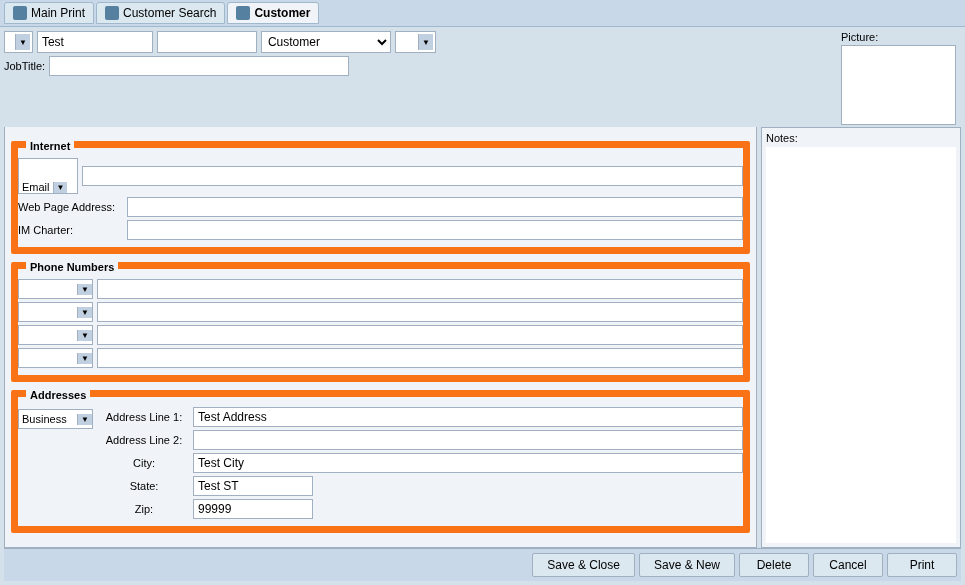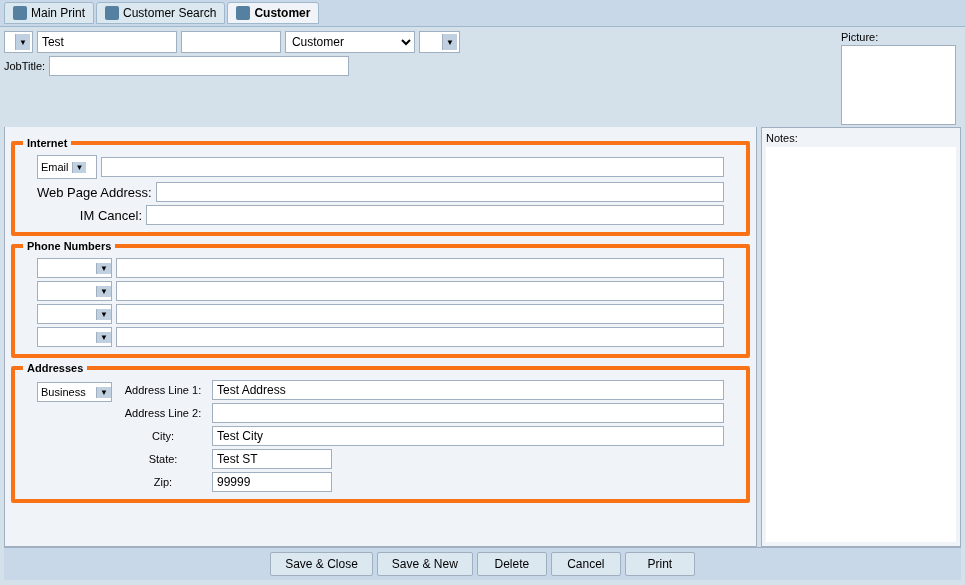"Test" input.header-input { width: 140px -> 116px }
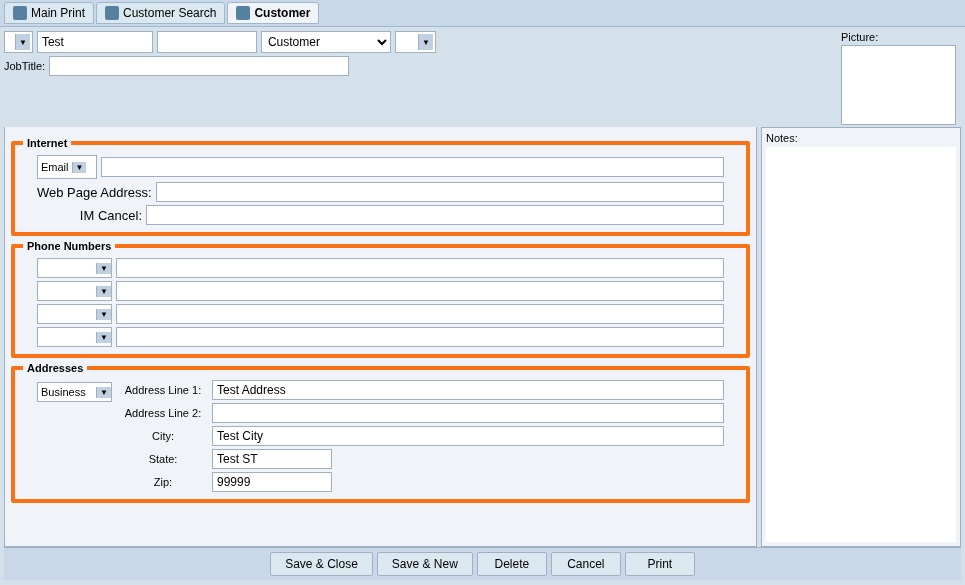"Internet" .section-group { border: 4px solid #f97316 -> 7px solid #f97316; padding: 4px 22px -> 4px 0 }
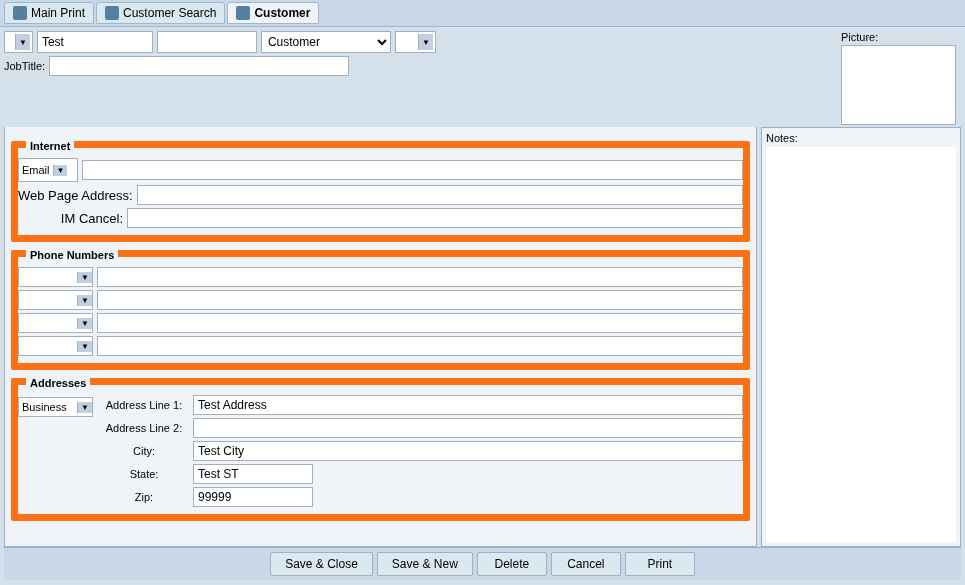"Email" .email-dropdown { align-items: center -> flex-end; height: 24px -> 36px }
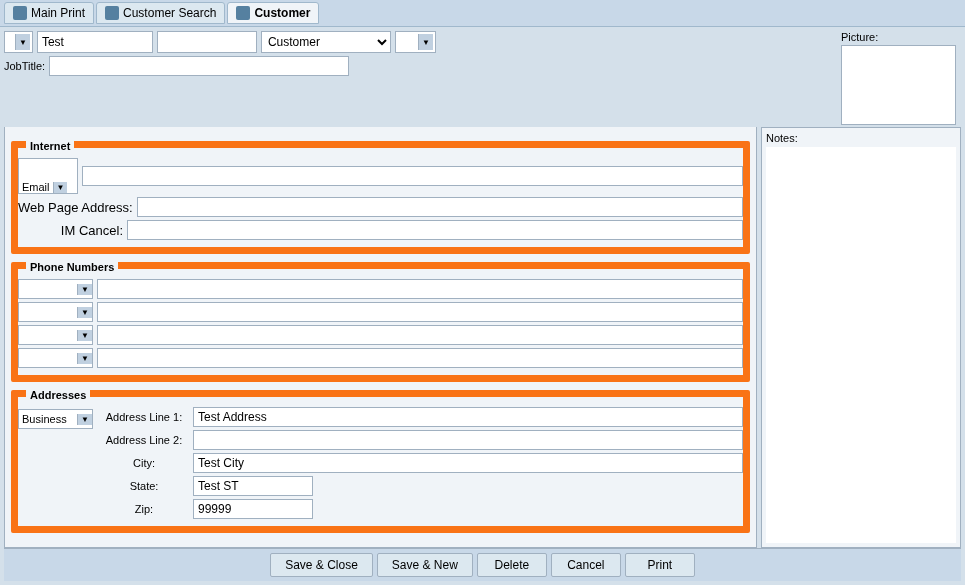"Web Page Address:" .internet-label { font-size: 13px -> 11px; text-align: right -> none }
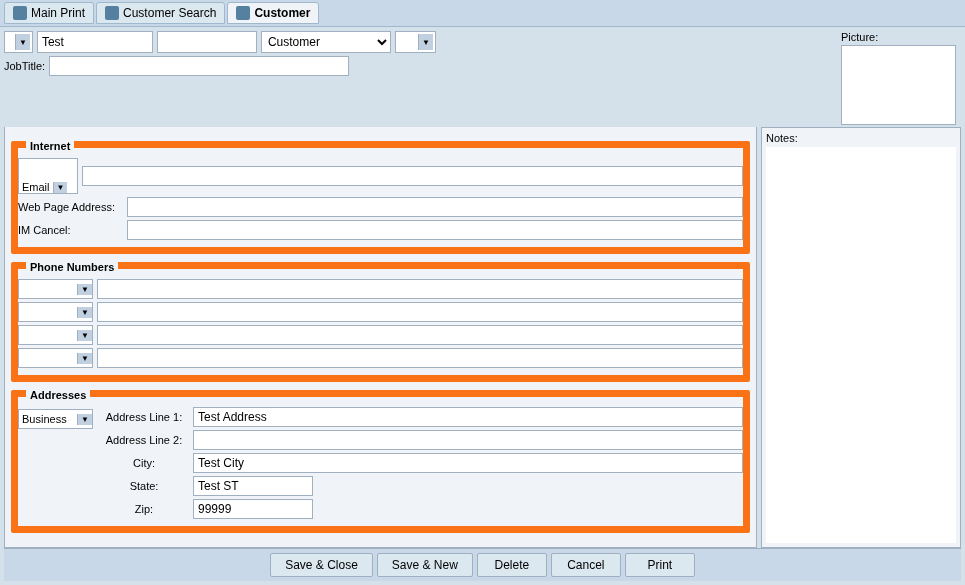"IM Cancel:" span.internet-label { text: Cancel -> Charter }
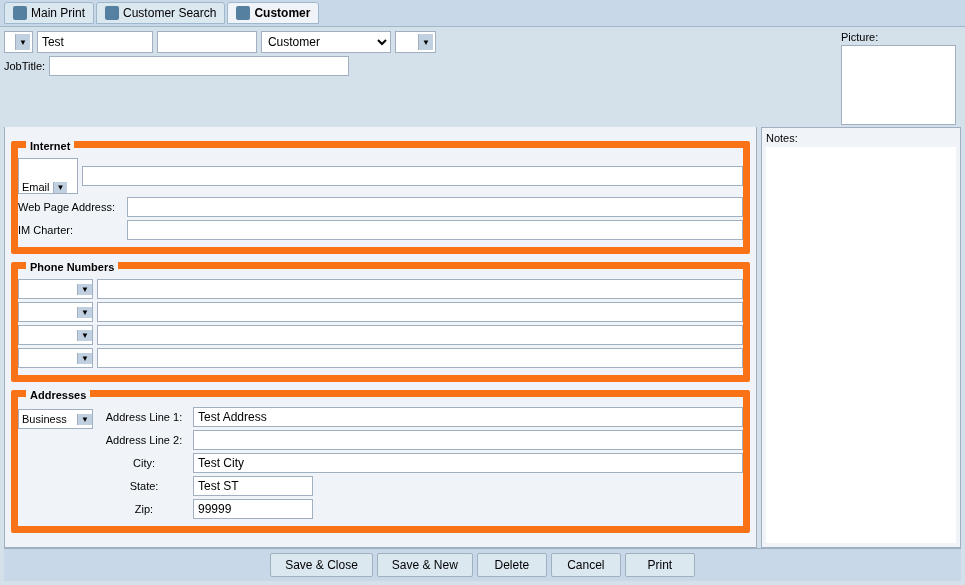"Save & Close" .bottom-bar { justify-content: center -> flex-end }
